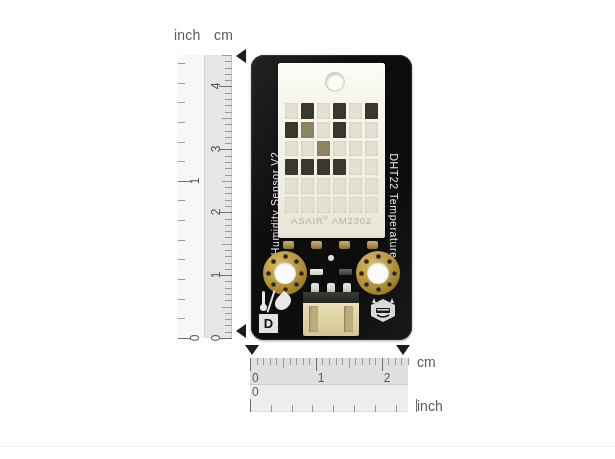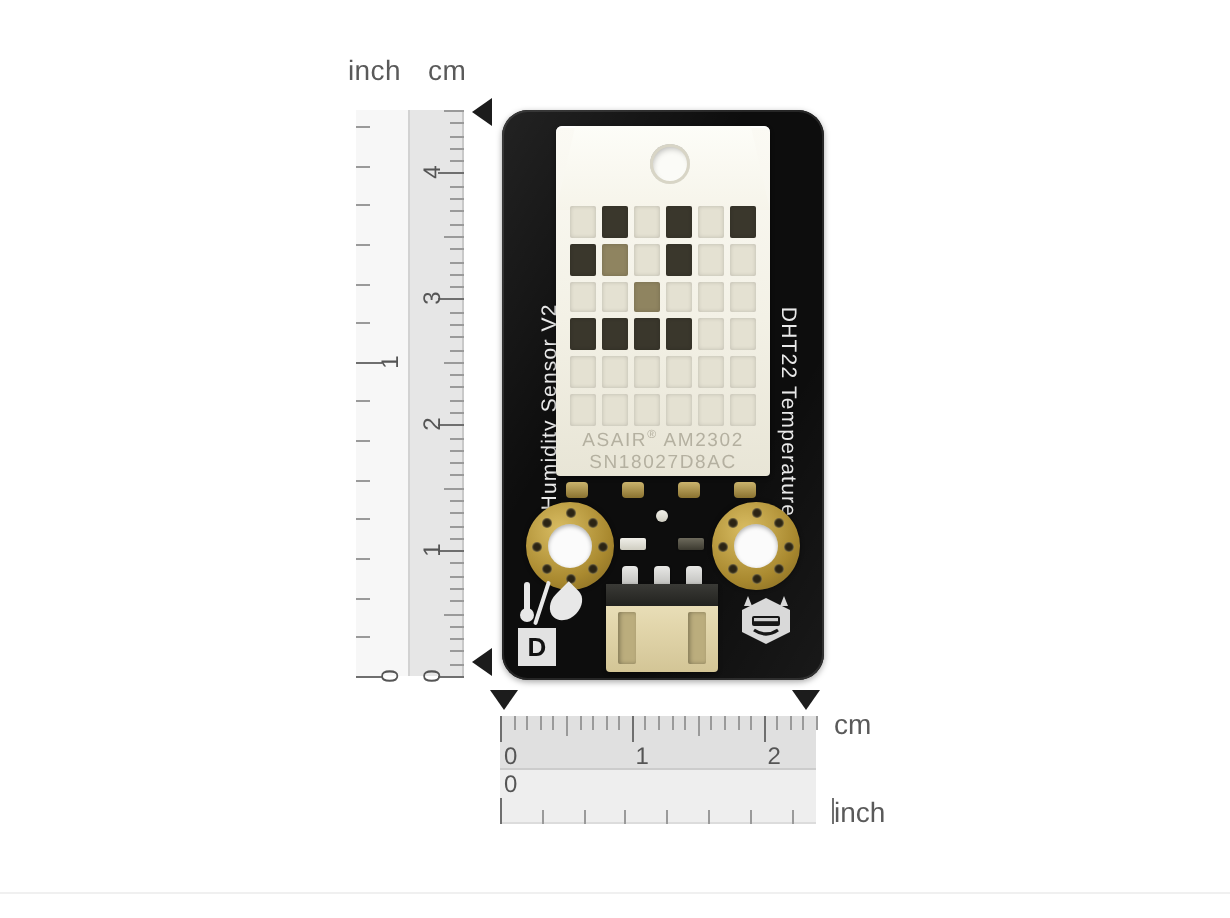"SN18027D8AC" div.sensor-txt { html: <div>SN18027D8AC</div> -> none }
